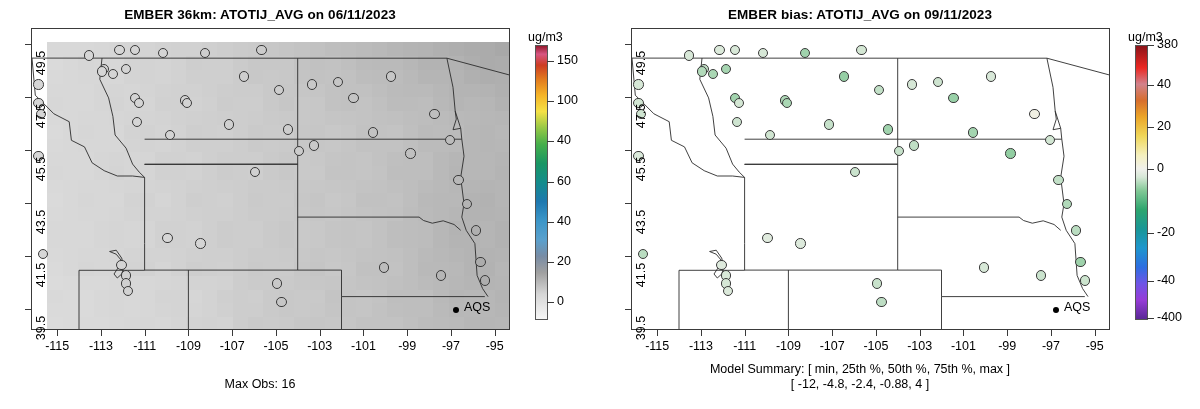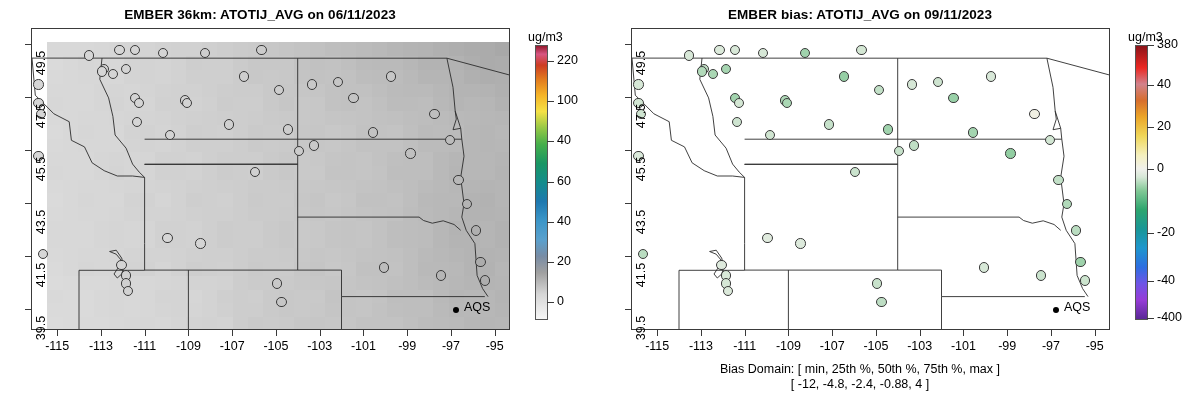"220" div.cbar-lab { text: 220 -> 150 }
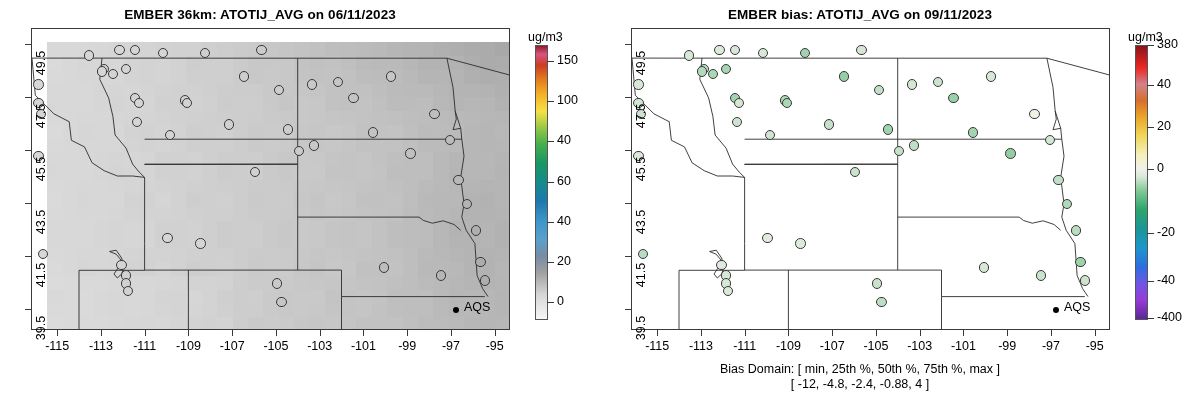"Bias Domain: [ min, 25th" div.caption { text: Bias Domain -> Model Summary }
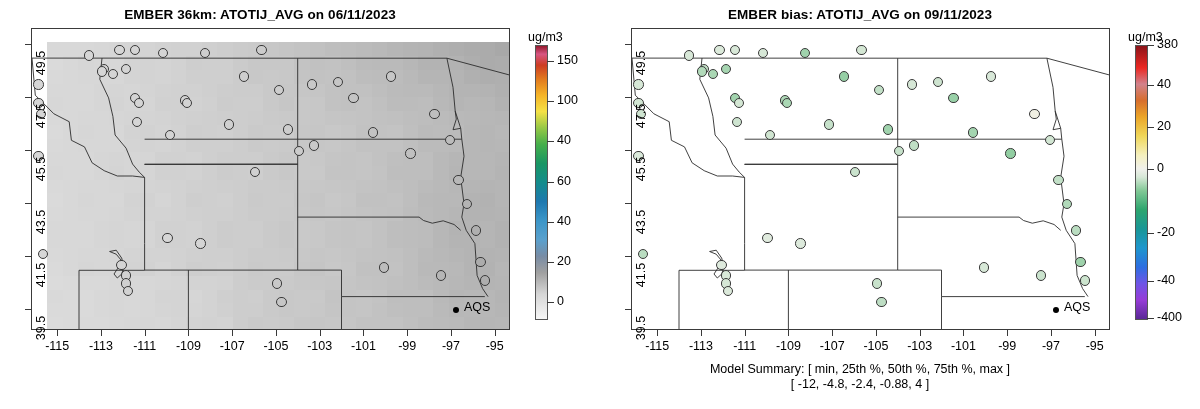"Max Obs: 16" div.caption { html: none -> <div>Max Obs: 16</div> }
